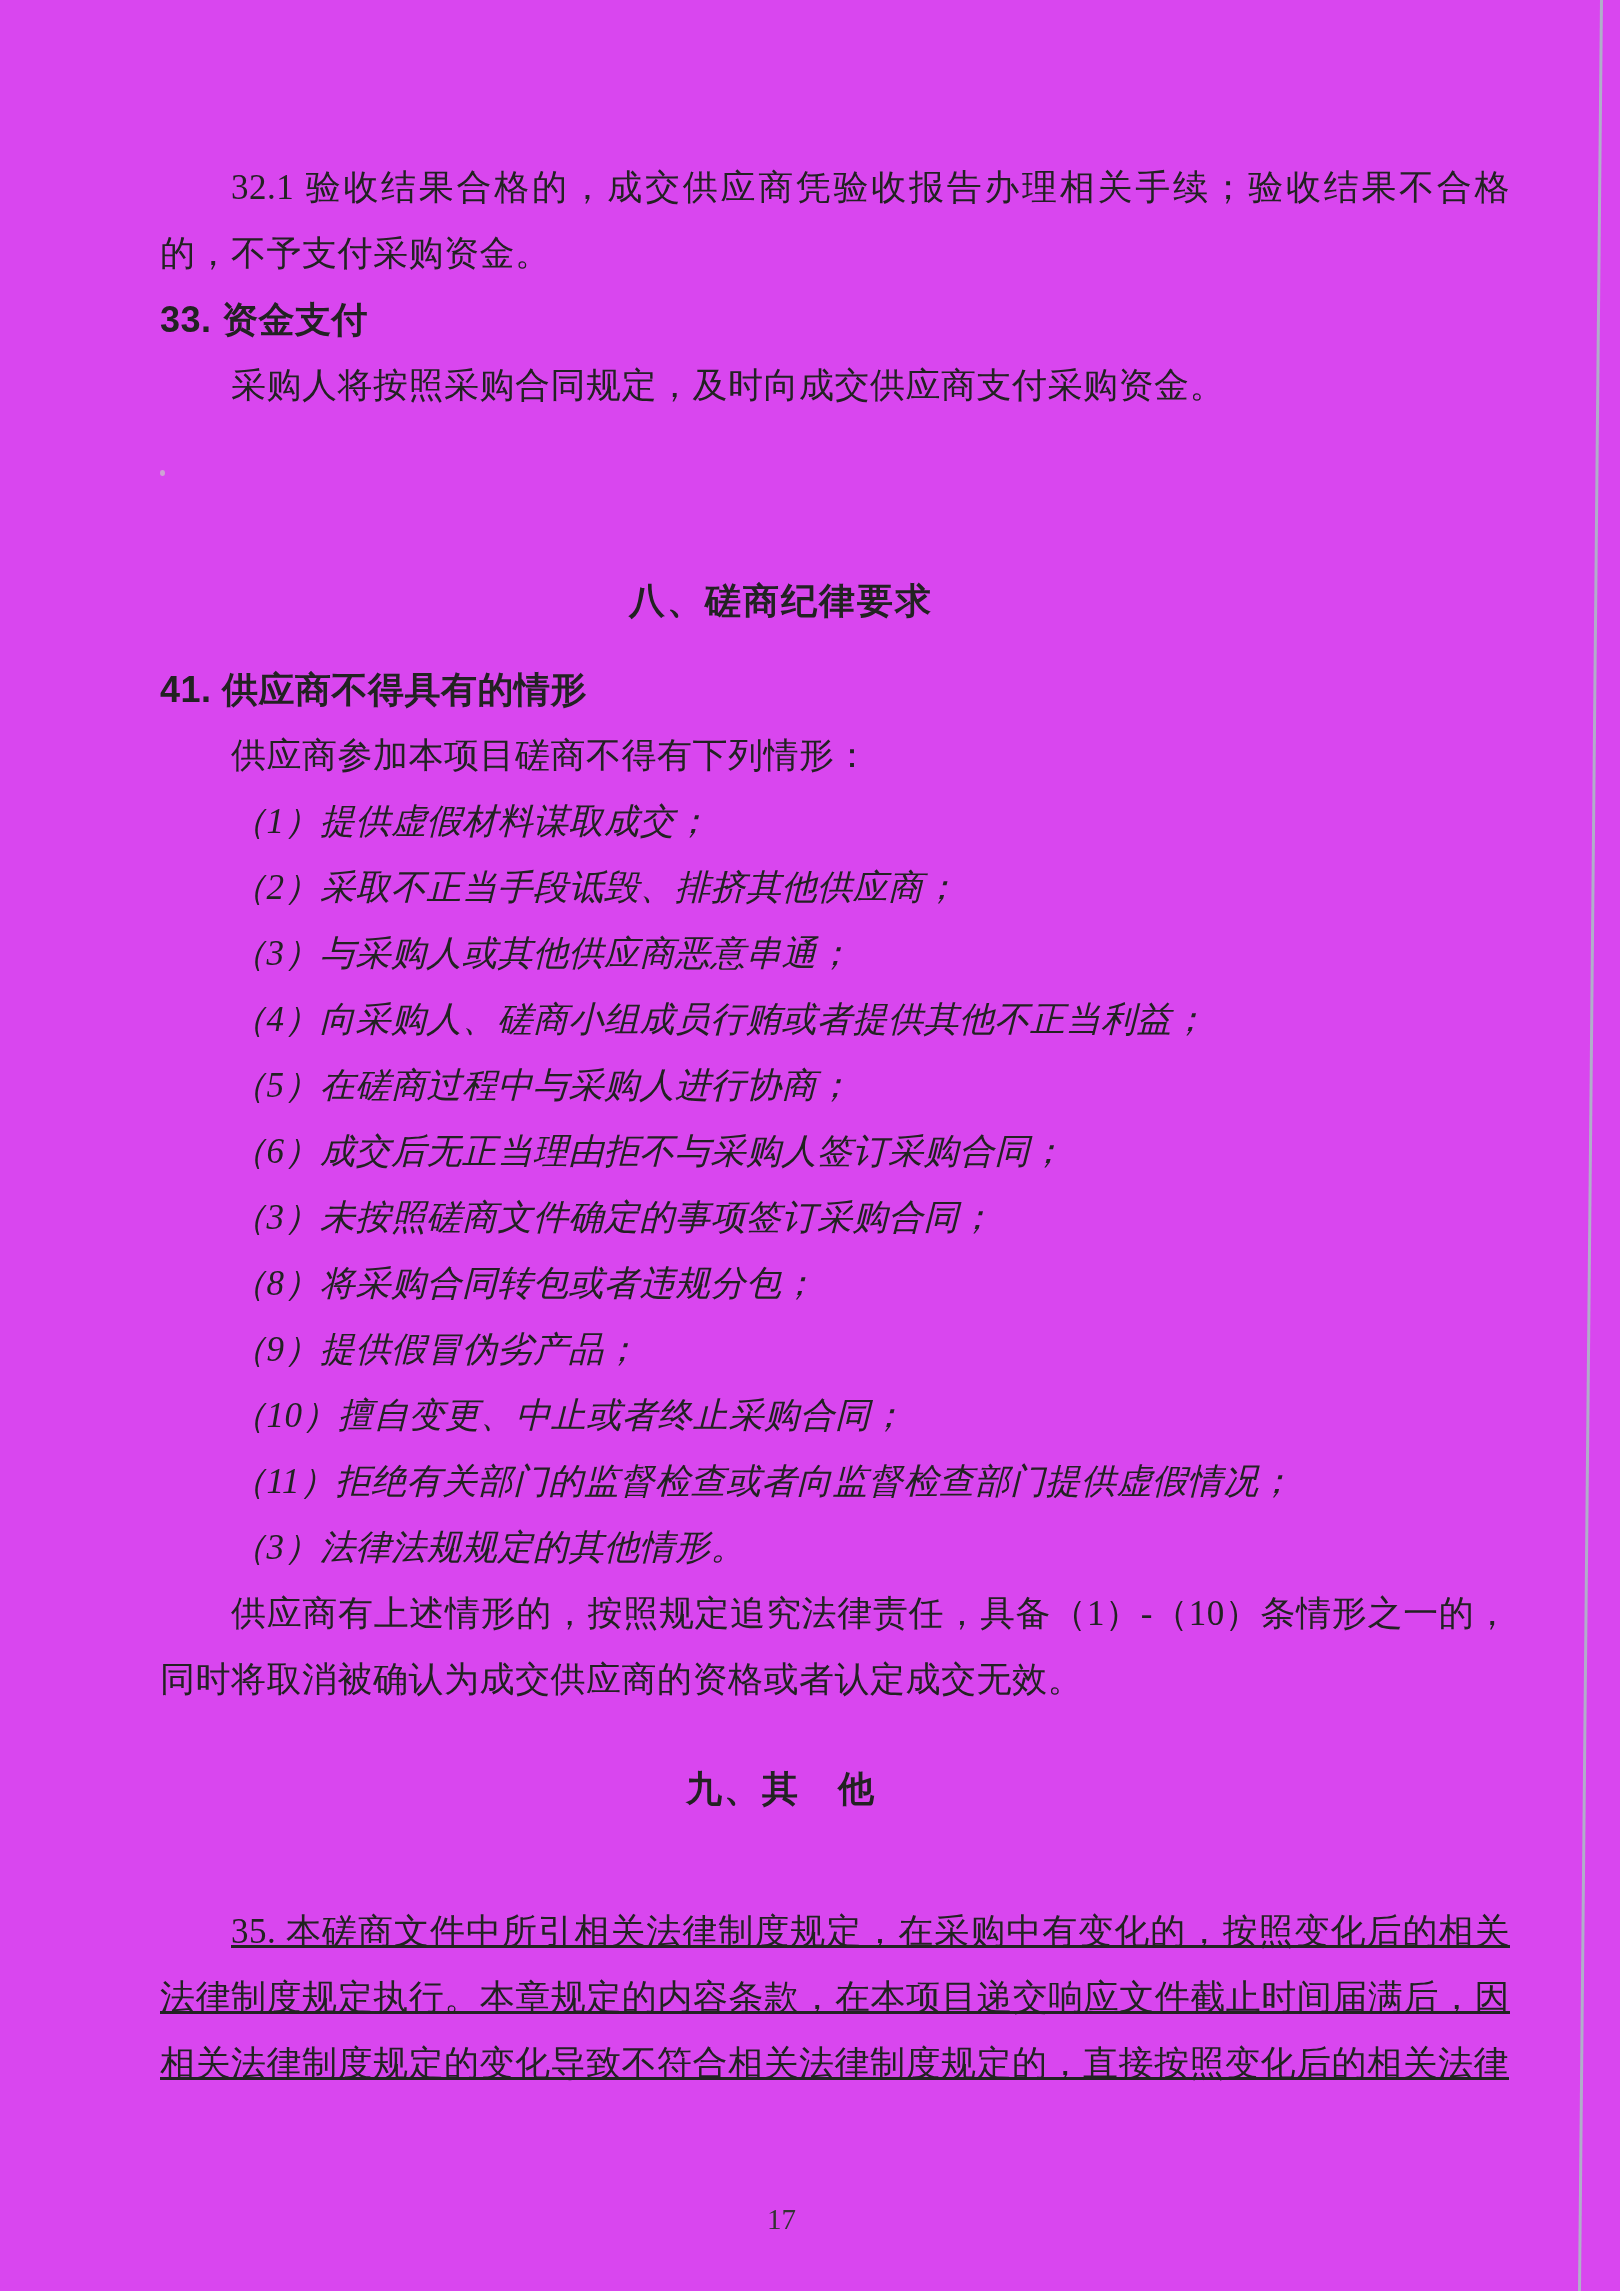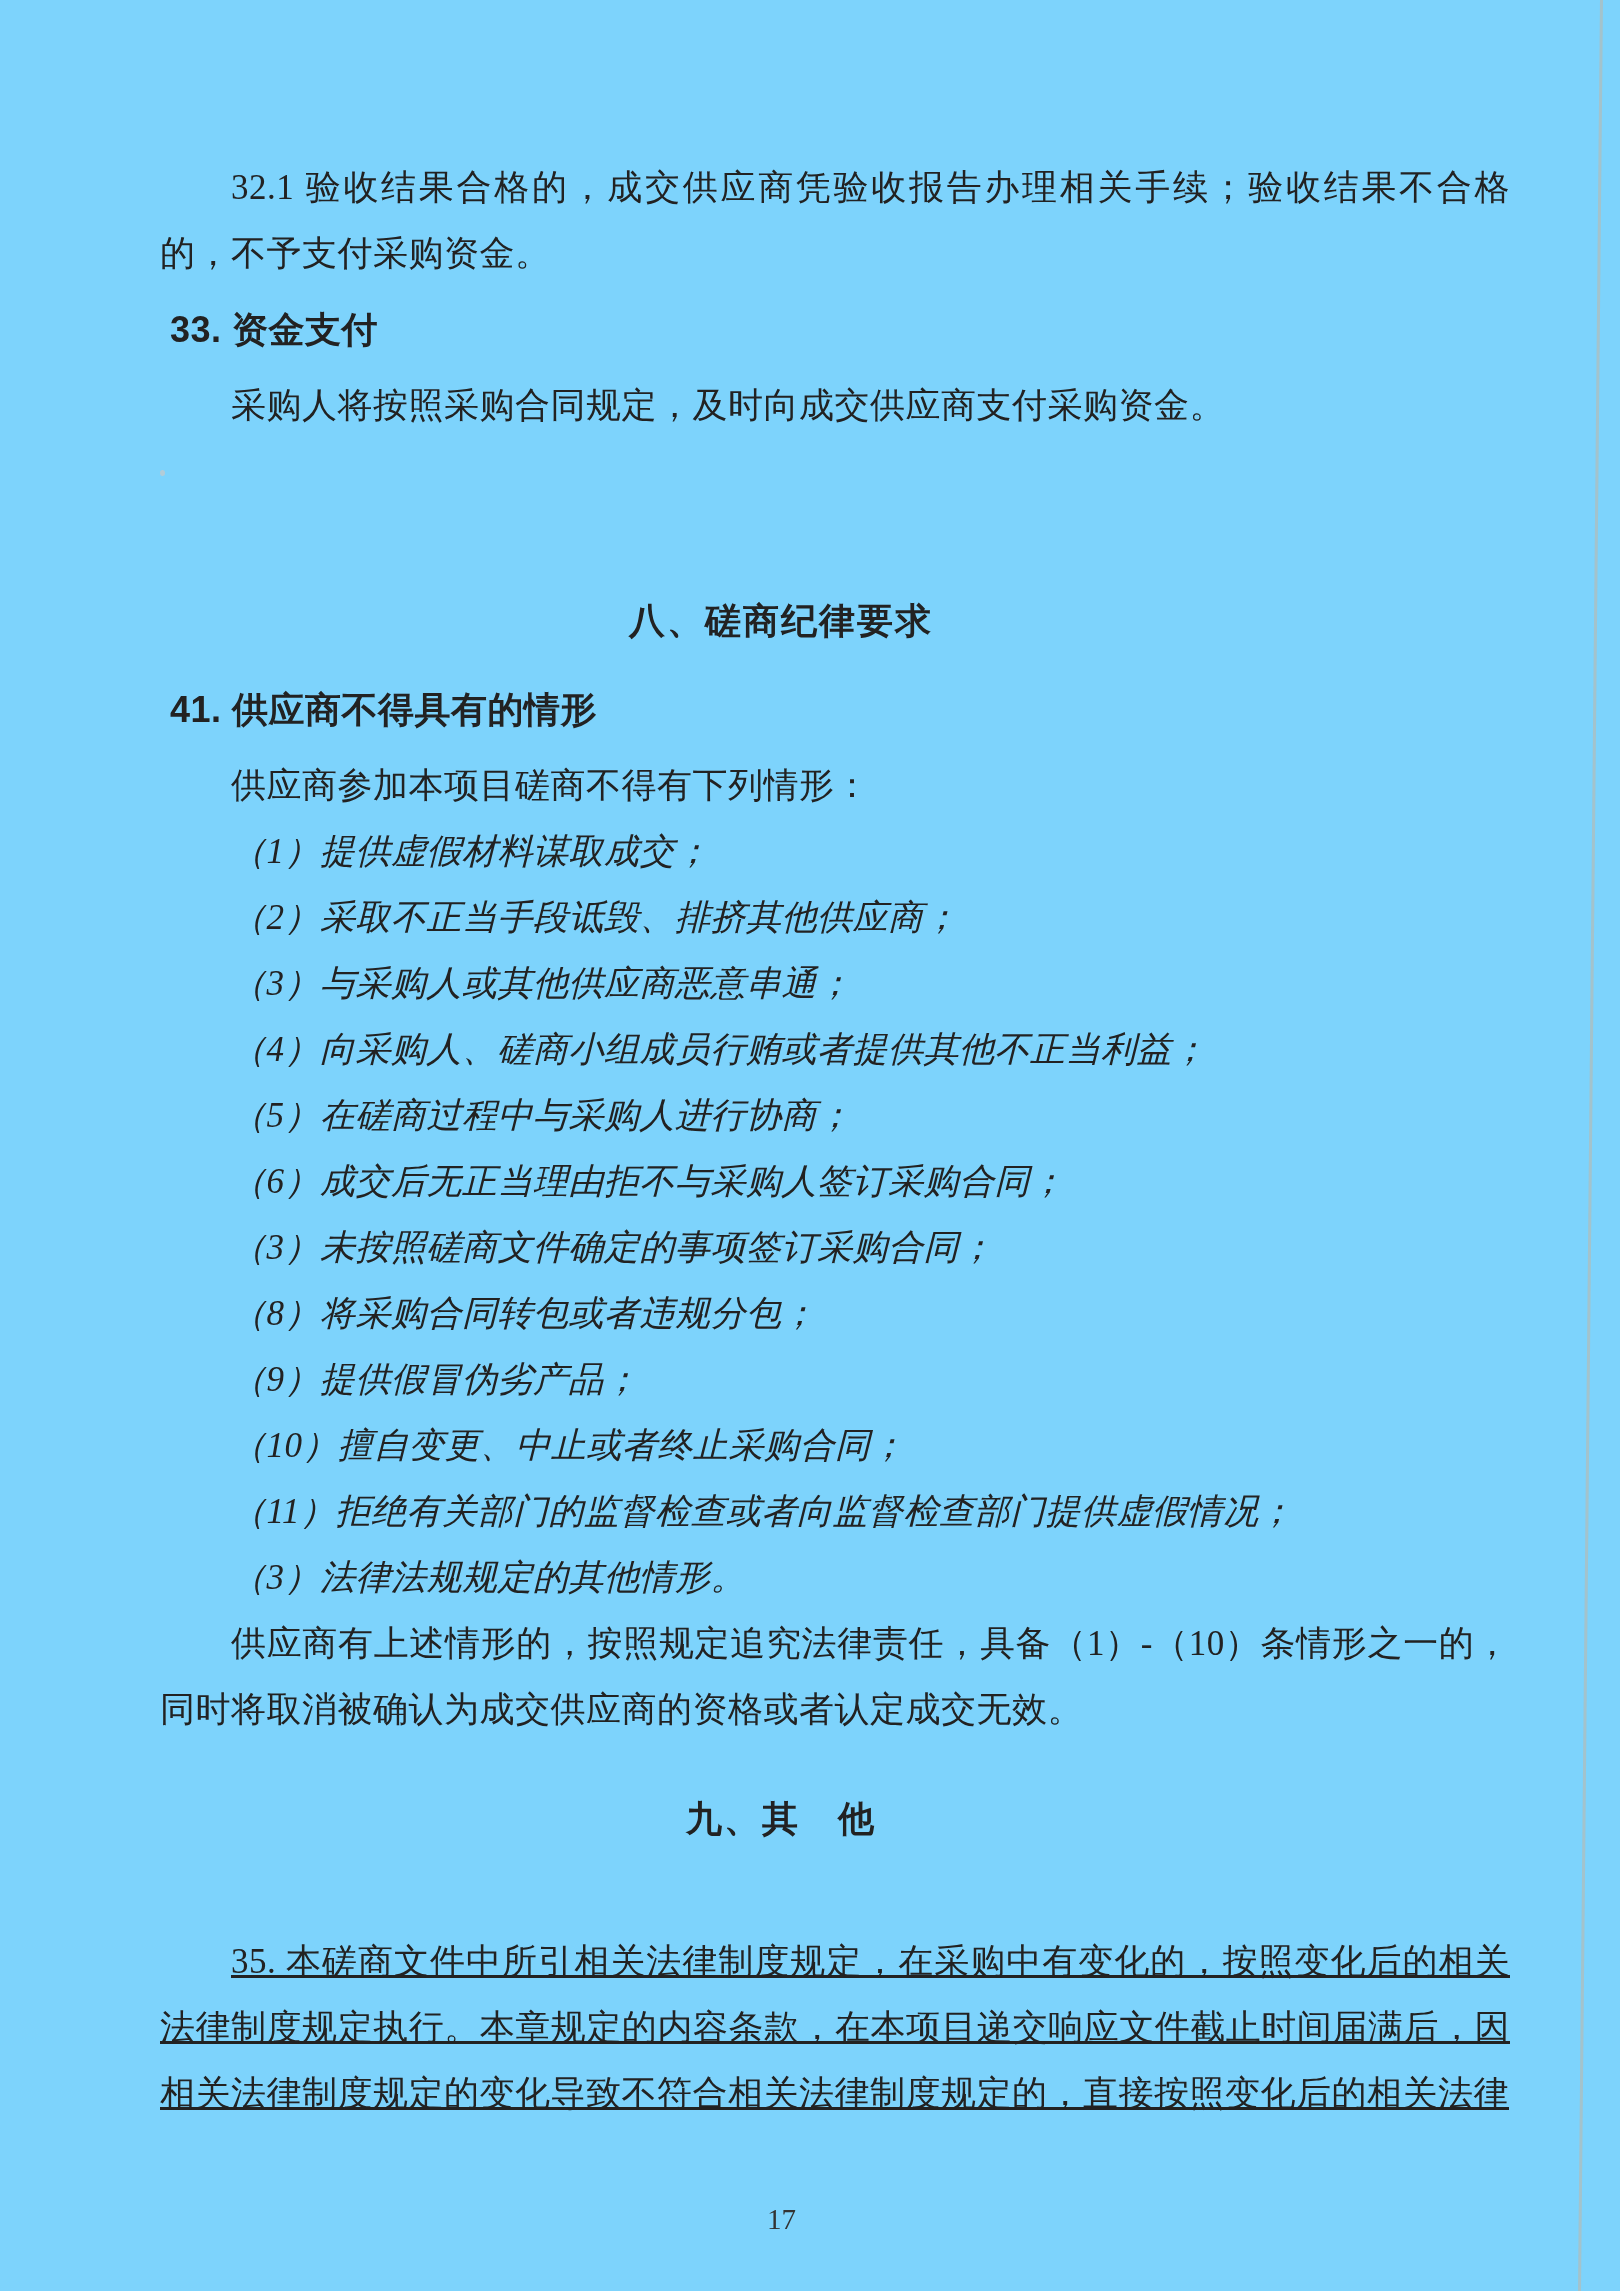"32.1" div.page { background: #7dd3fc -> #d946ef }
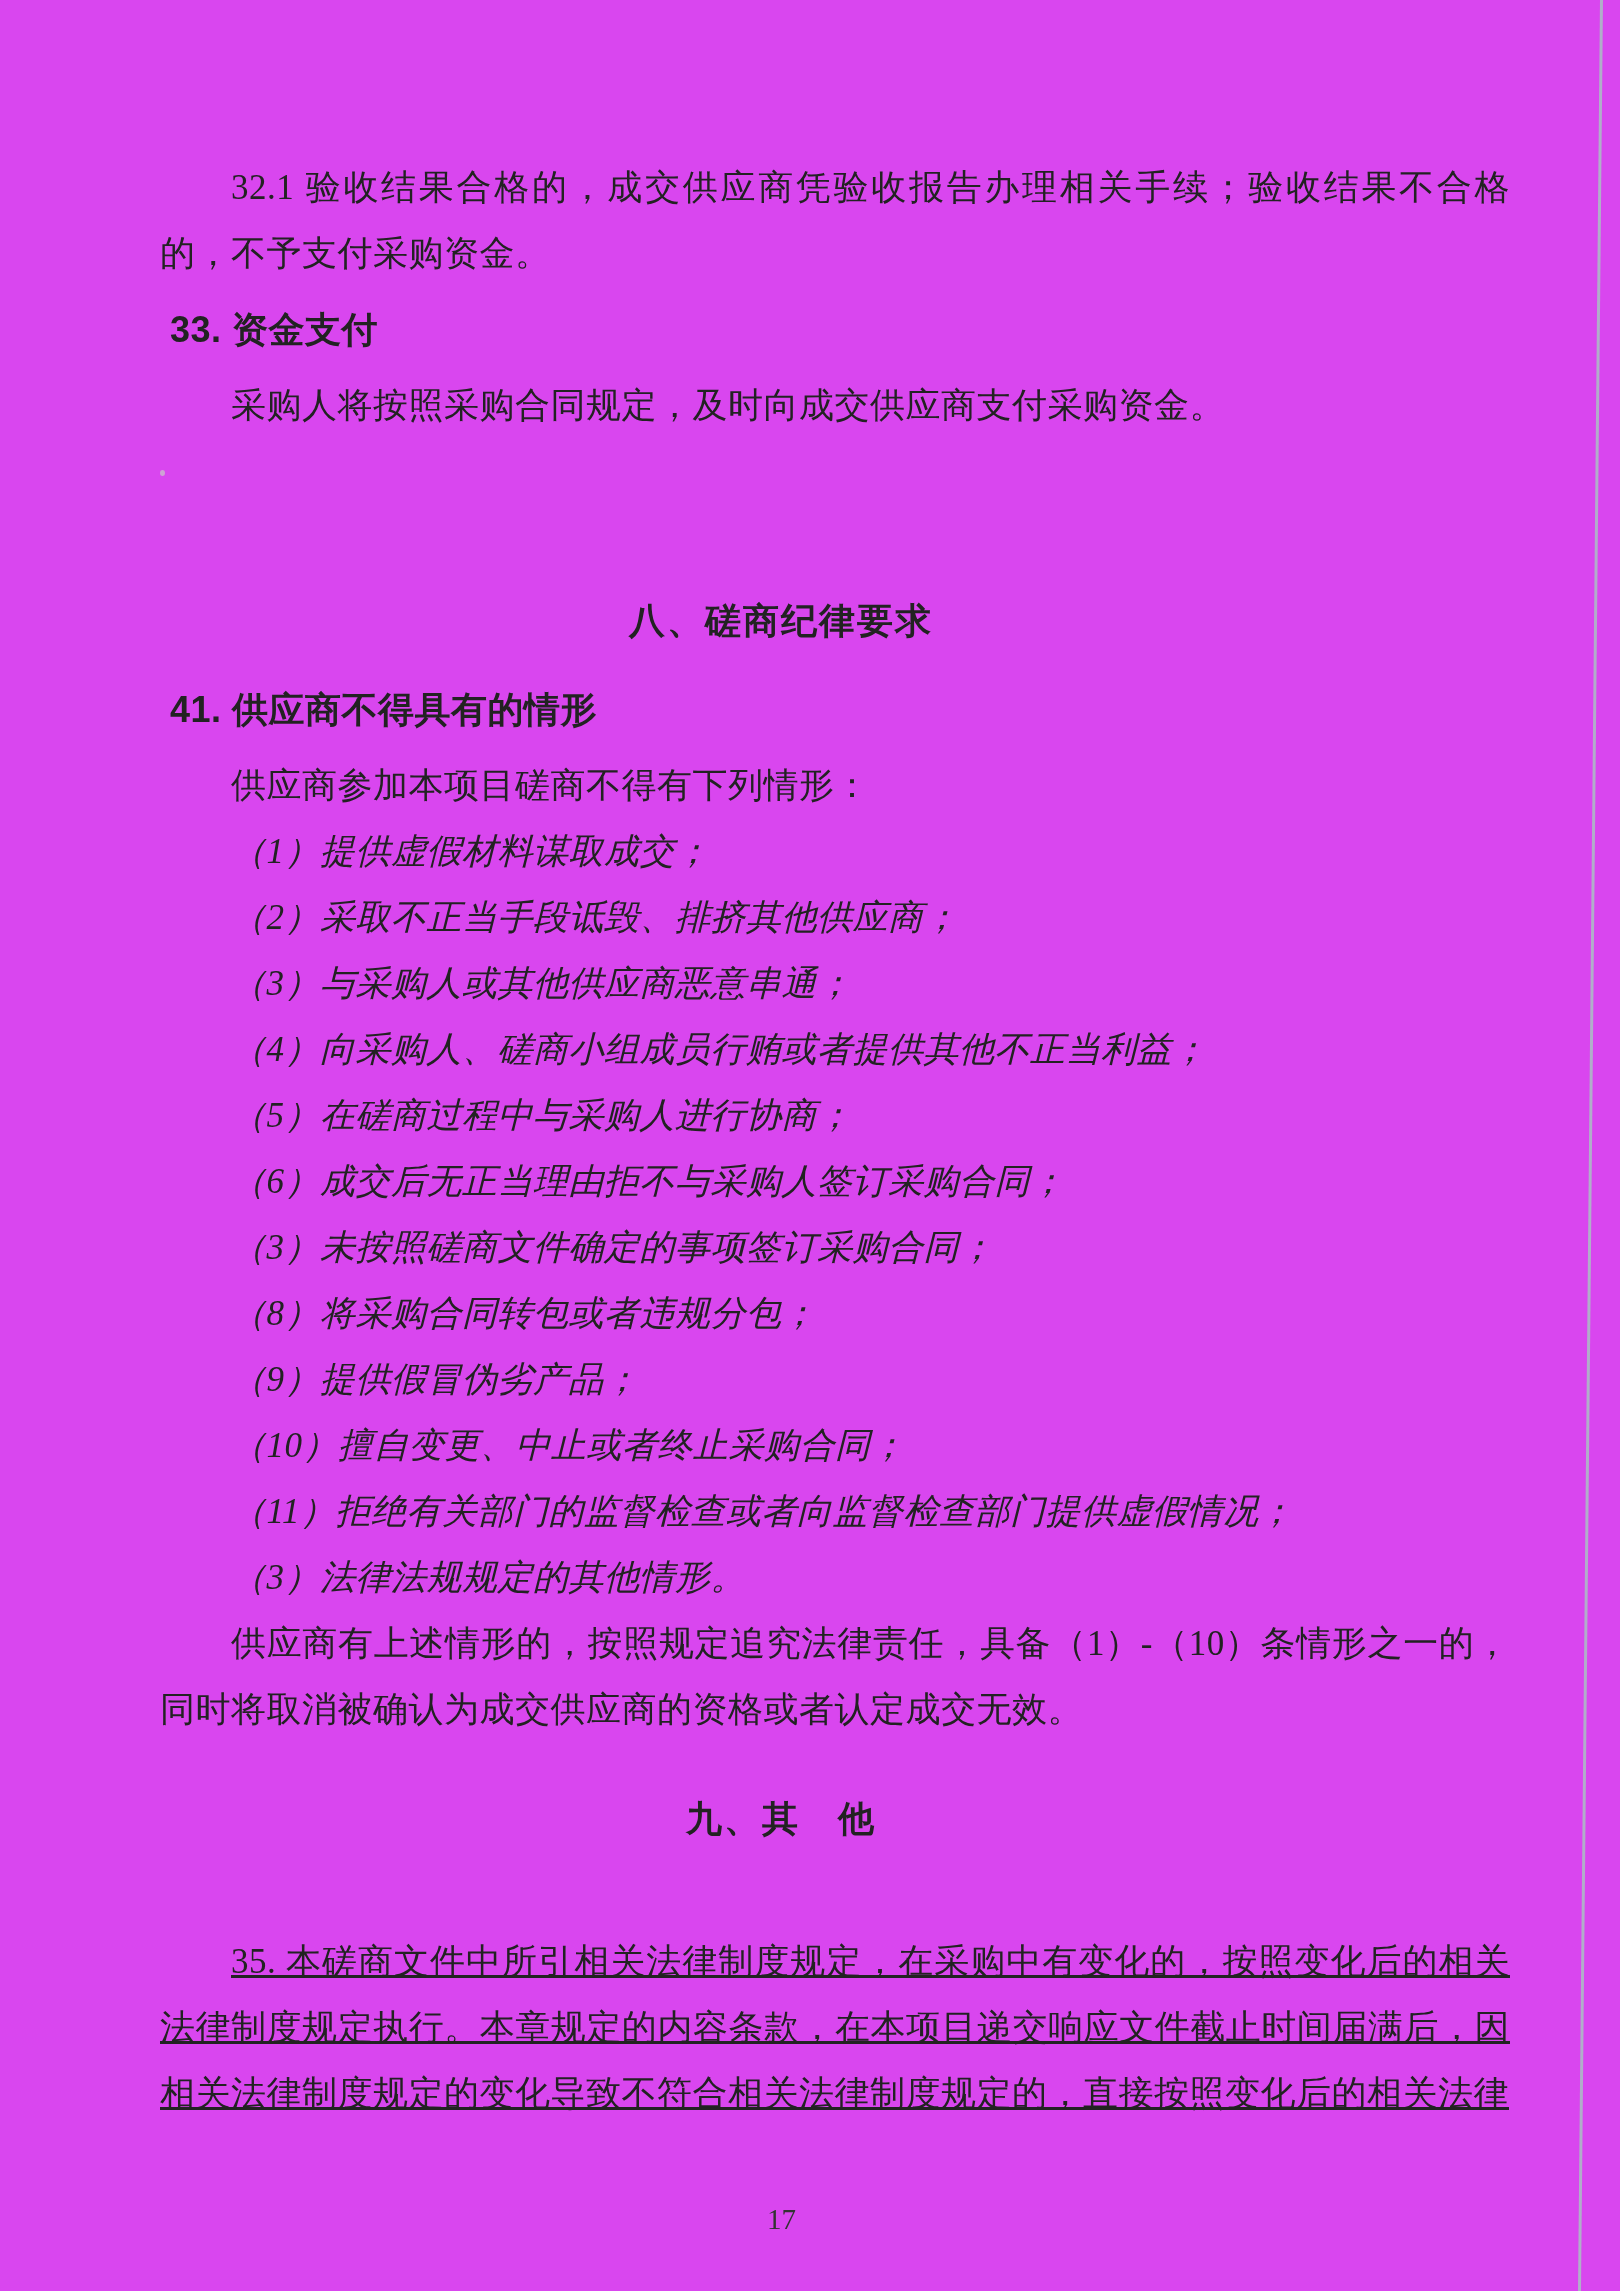"33. 资金支付" .sub-heading { margin: 10px -> 0 }
